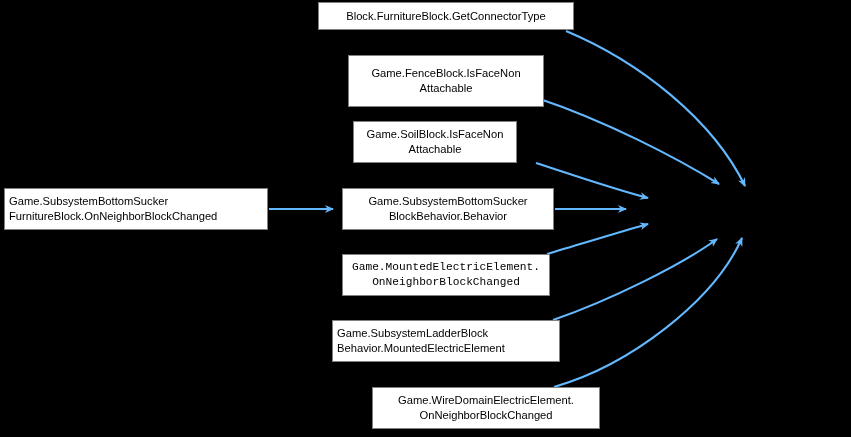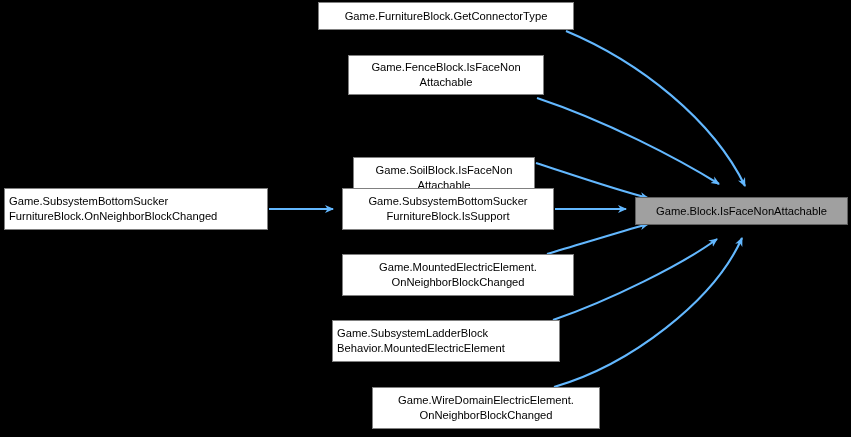"Game.FurnitureBlock.GetConnectorType" span.line { text: Game.FurnitureBlock.GetConnectorType -> Block.FurnitureBlock.GetConnectorType }
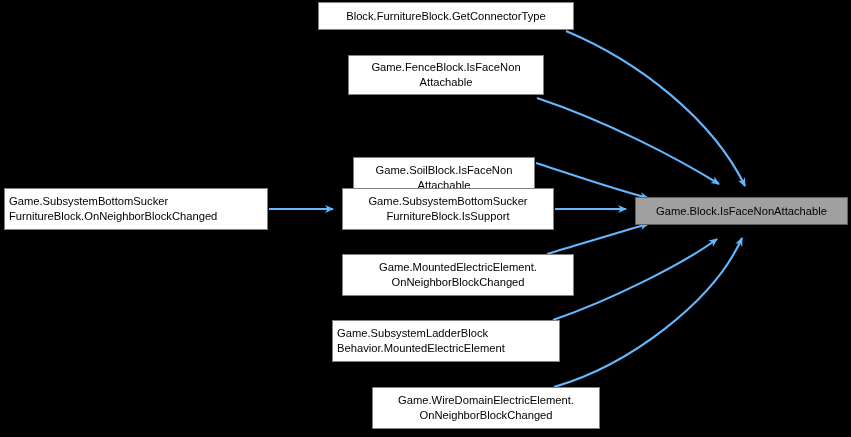"Game.FenceBlock.IsFaceNon" div.node { height: 40px -> 52px }
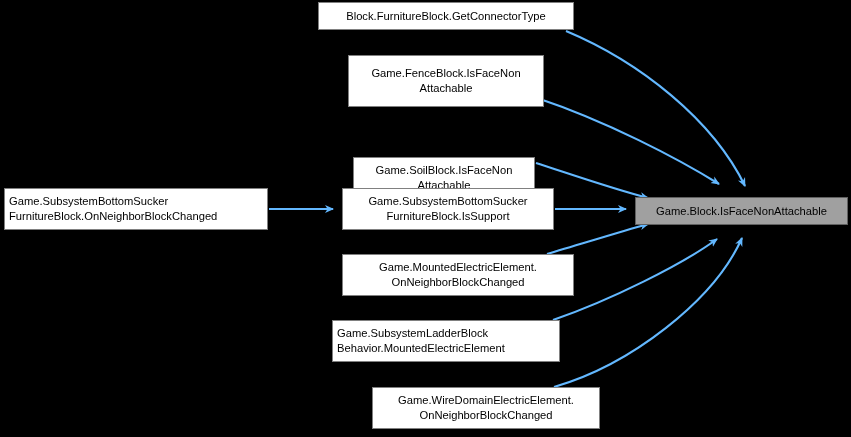"Game.SoilBlock.IsFaceNon" div.node { margin-top: 36px -> none; width: 182px -> 164px }
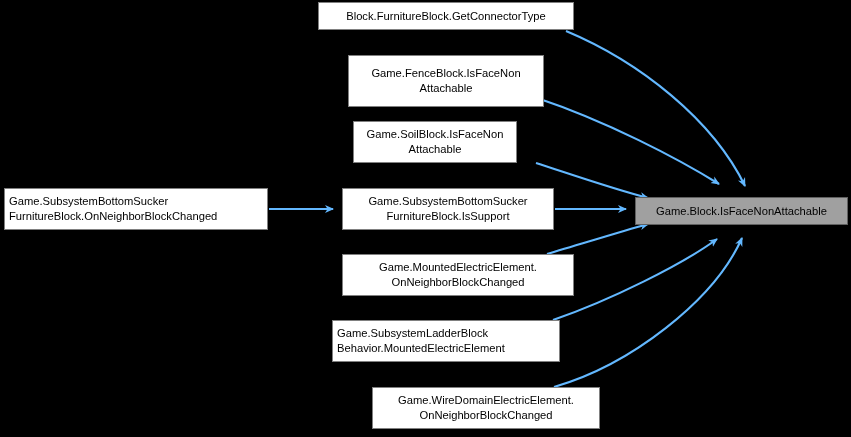"FurnitureBlock.IsSupport" span.line { text: FurnitureBlock.IsSupport -> BlockBehavior.Behavior }
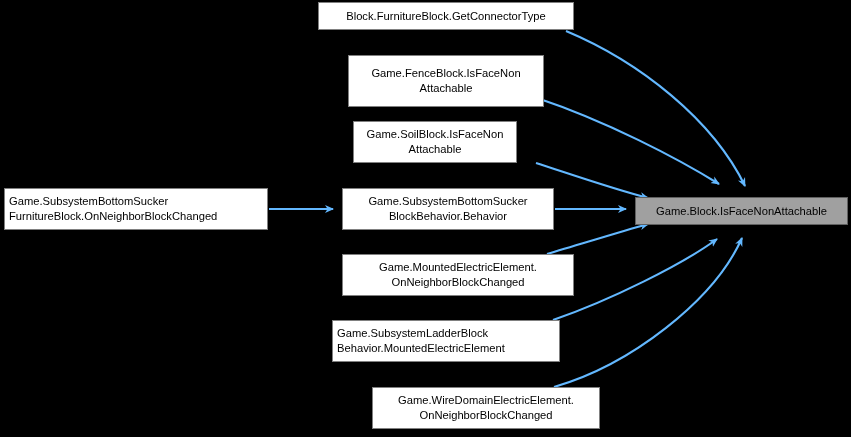"Game.Block.IsFaceNonAttachable" div.node { html: <div> <span>Game.Block.IsFaceNonAttachable</span> </div> -> none }
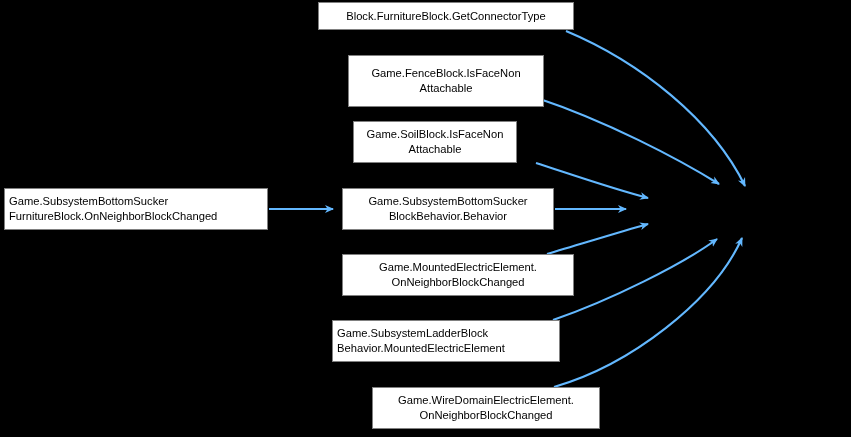"Game.MountedElectricElement." div.node { font-family: none -> Liberation Mono, monospace; width: 232px -> 208px }
